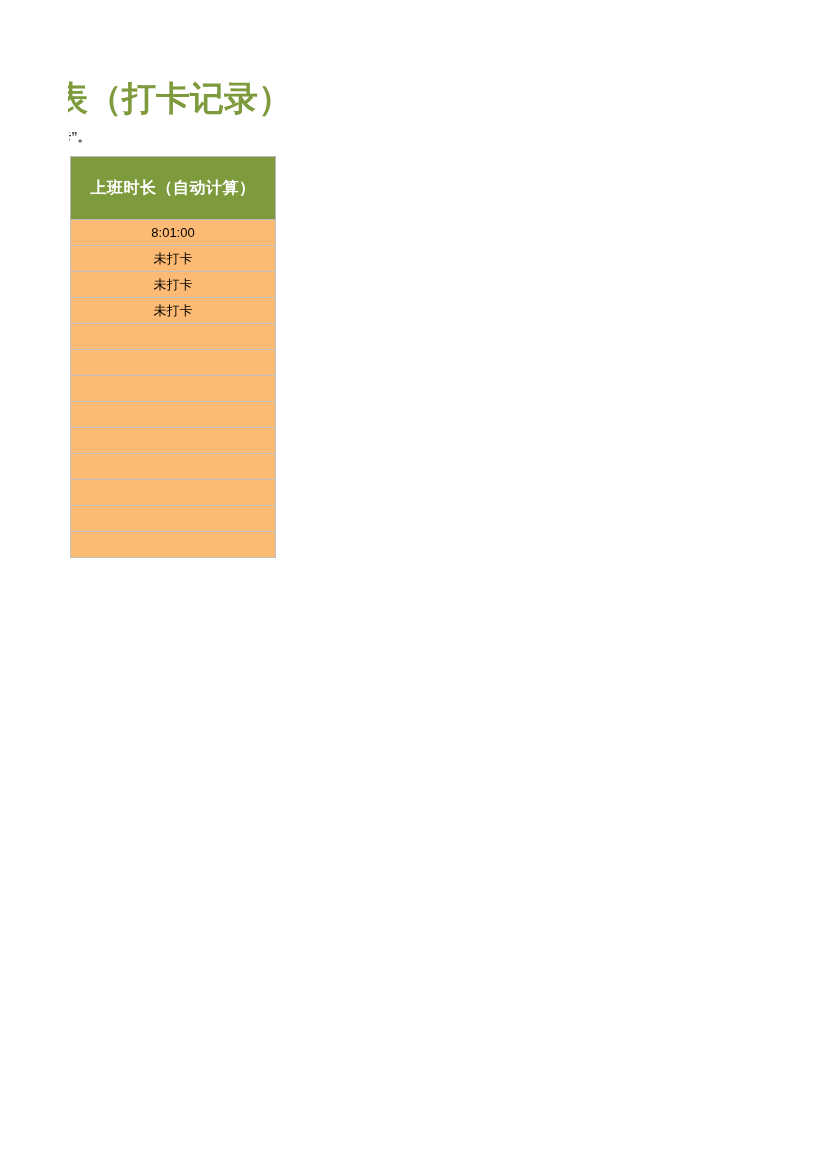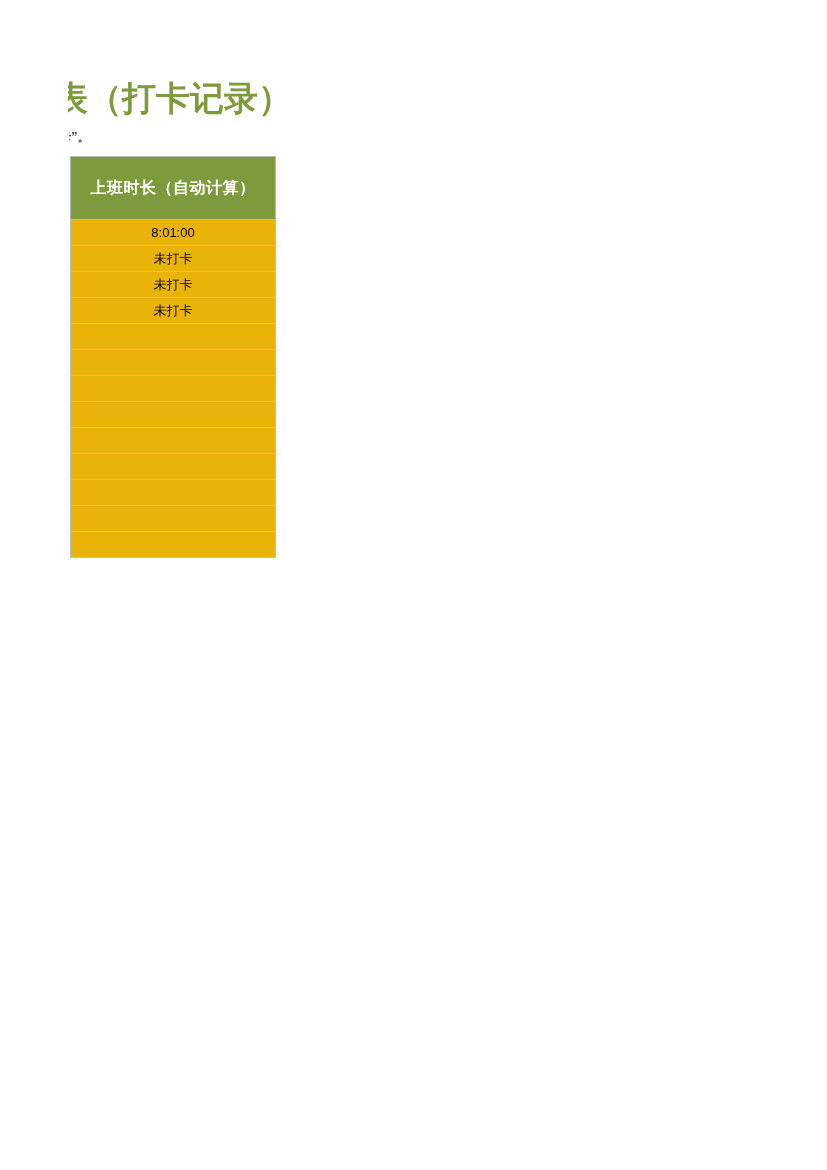"8:01:00" table.attendance td.cell { background: #eab308 -> #fdba74 }
